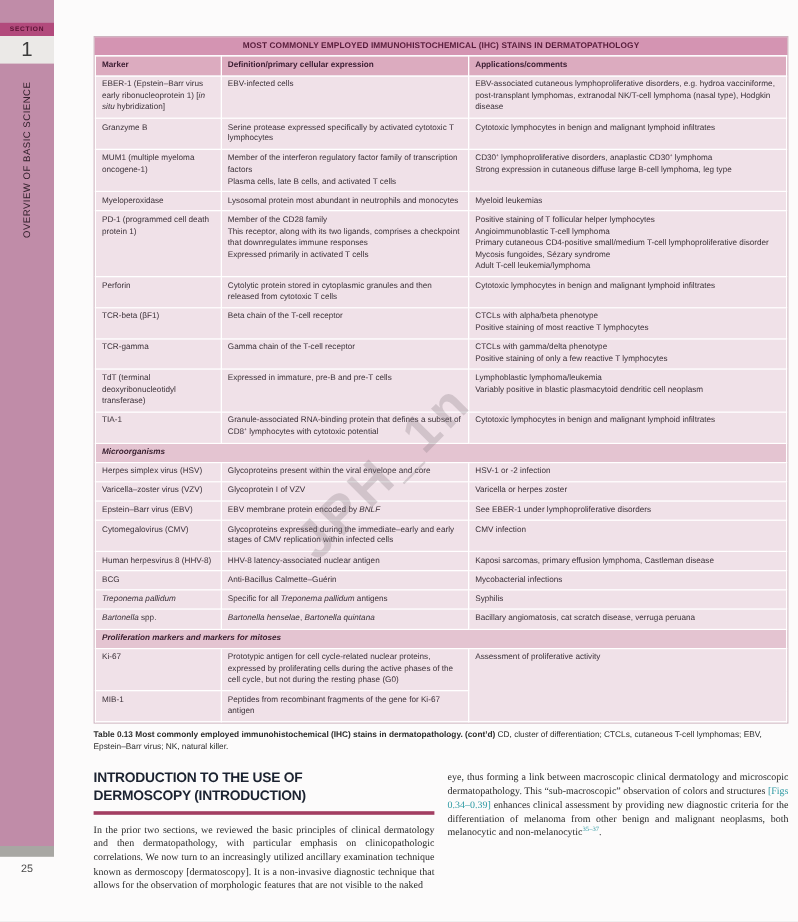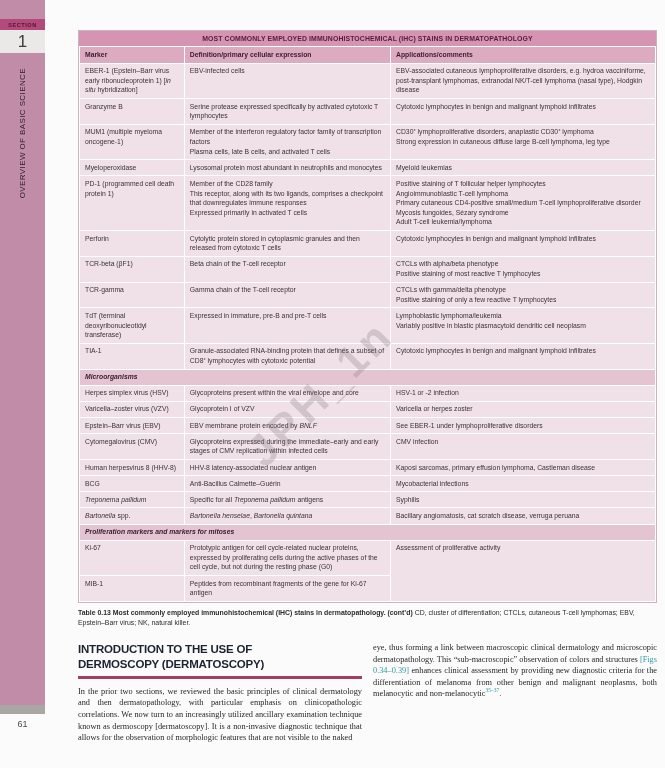"DERMOSCOPY (DERMATOSCOPY)" div { text: DERMATOSCOPY -> INTRODUCTION }
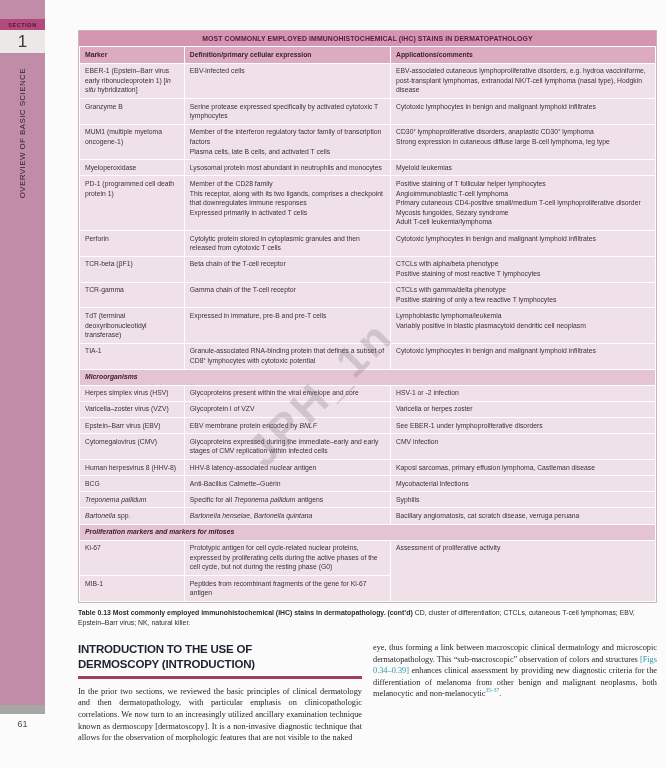"61" div { text: 61 -> 25 }
